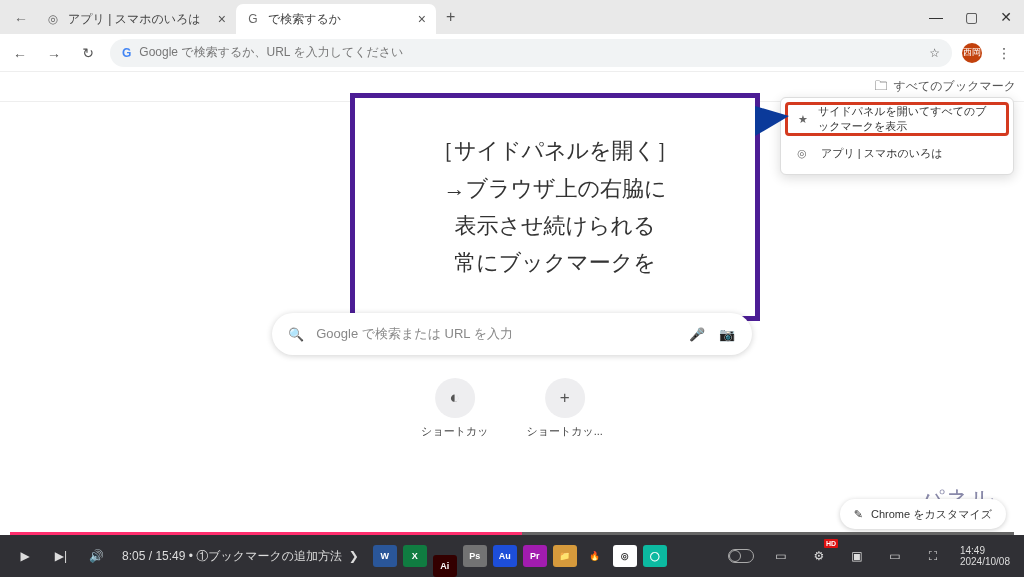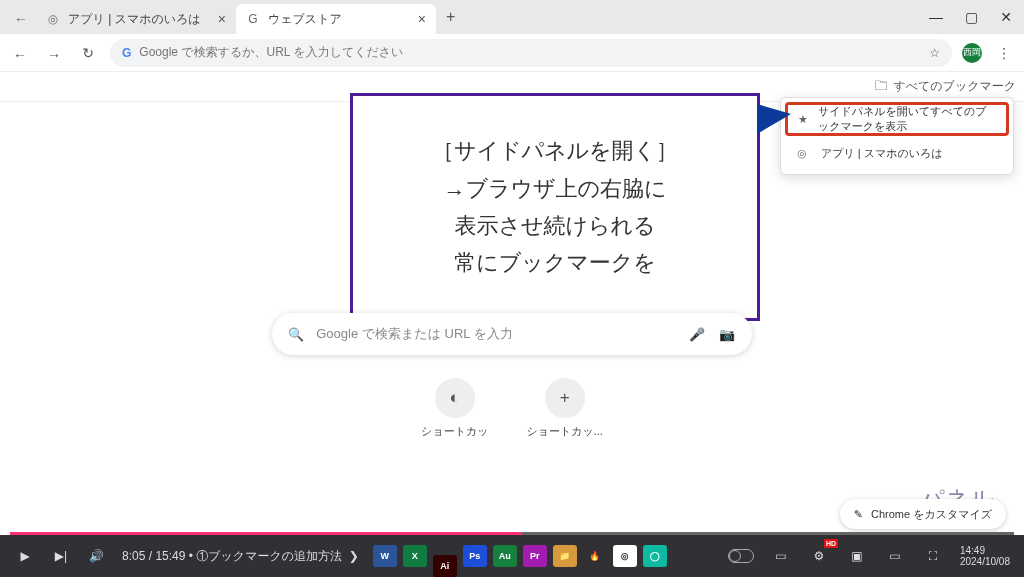"ウェブストア" span { text: ウェブストア -> で検索するか }
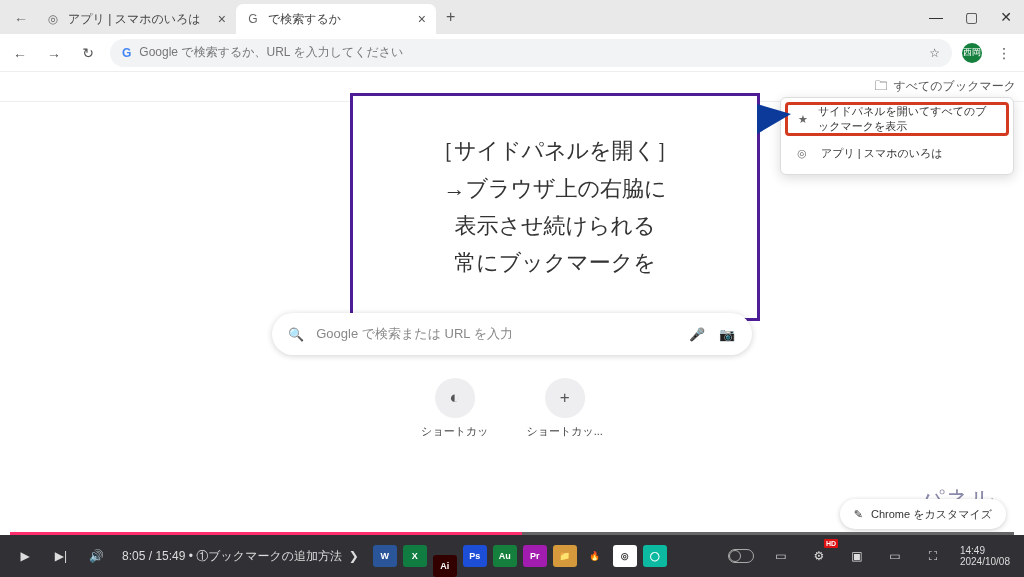"西岡" .avatar { background: #15803d -> #c2410c }
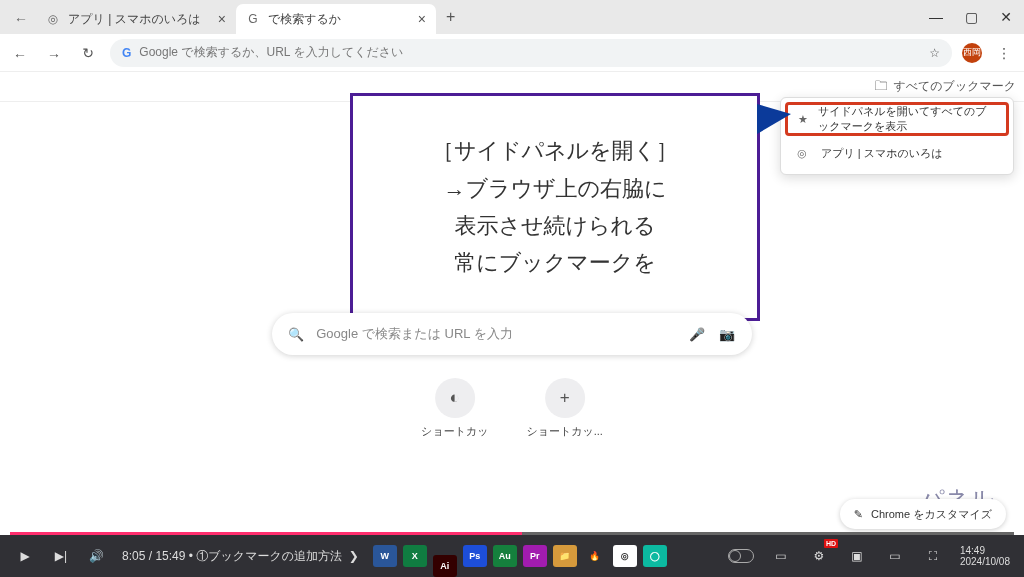"［サイドパネルを開く］" .callout { border: 3px solid #4c1d95 -> 5px solid #4c1d95 }
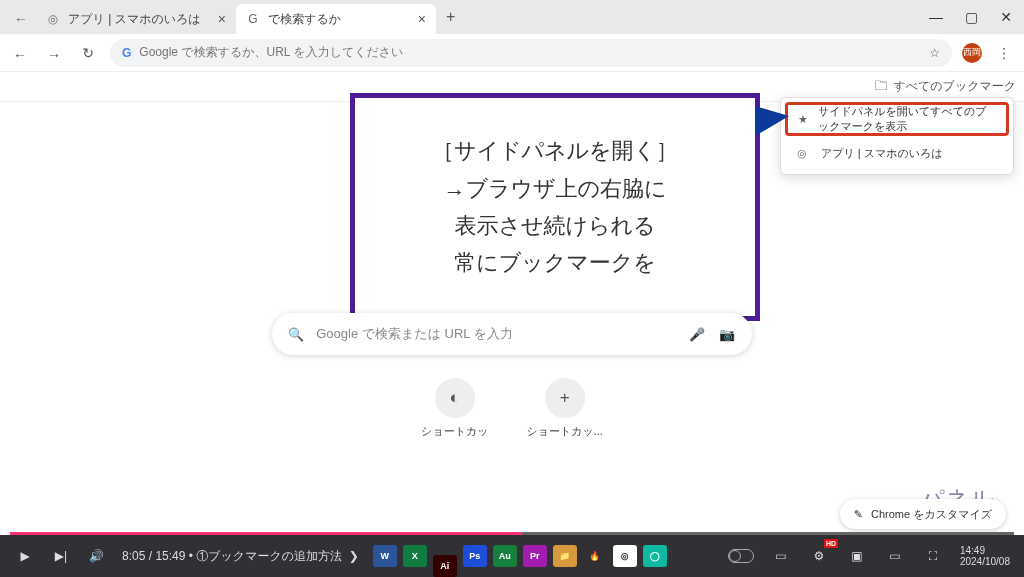"Ps" div.tile { background: #1d4ed8 -> #737373 }
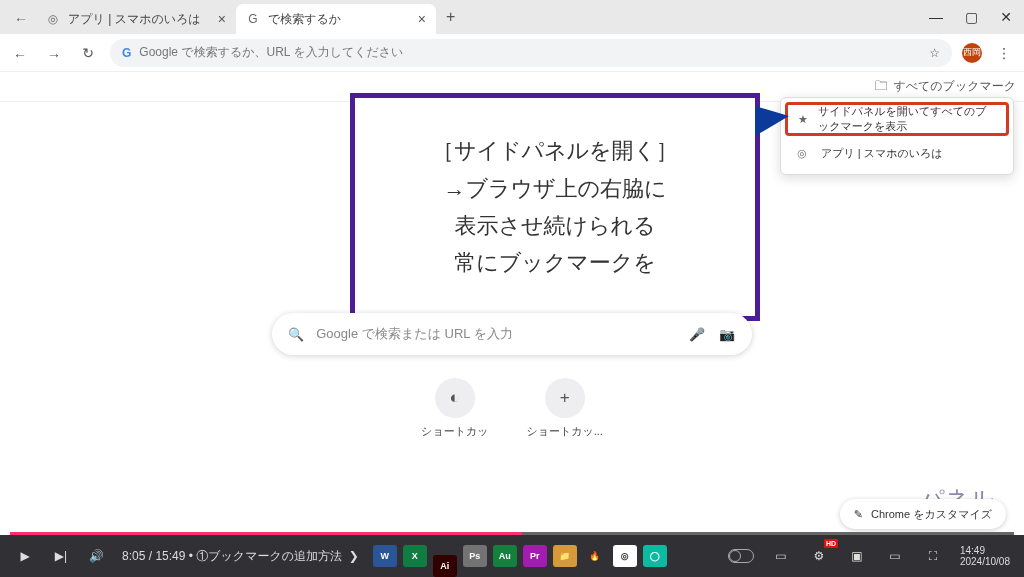"Au" div.tile { background: #15803d -> #1d4ed8 }
